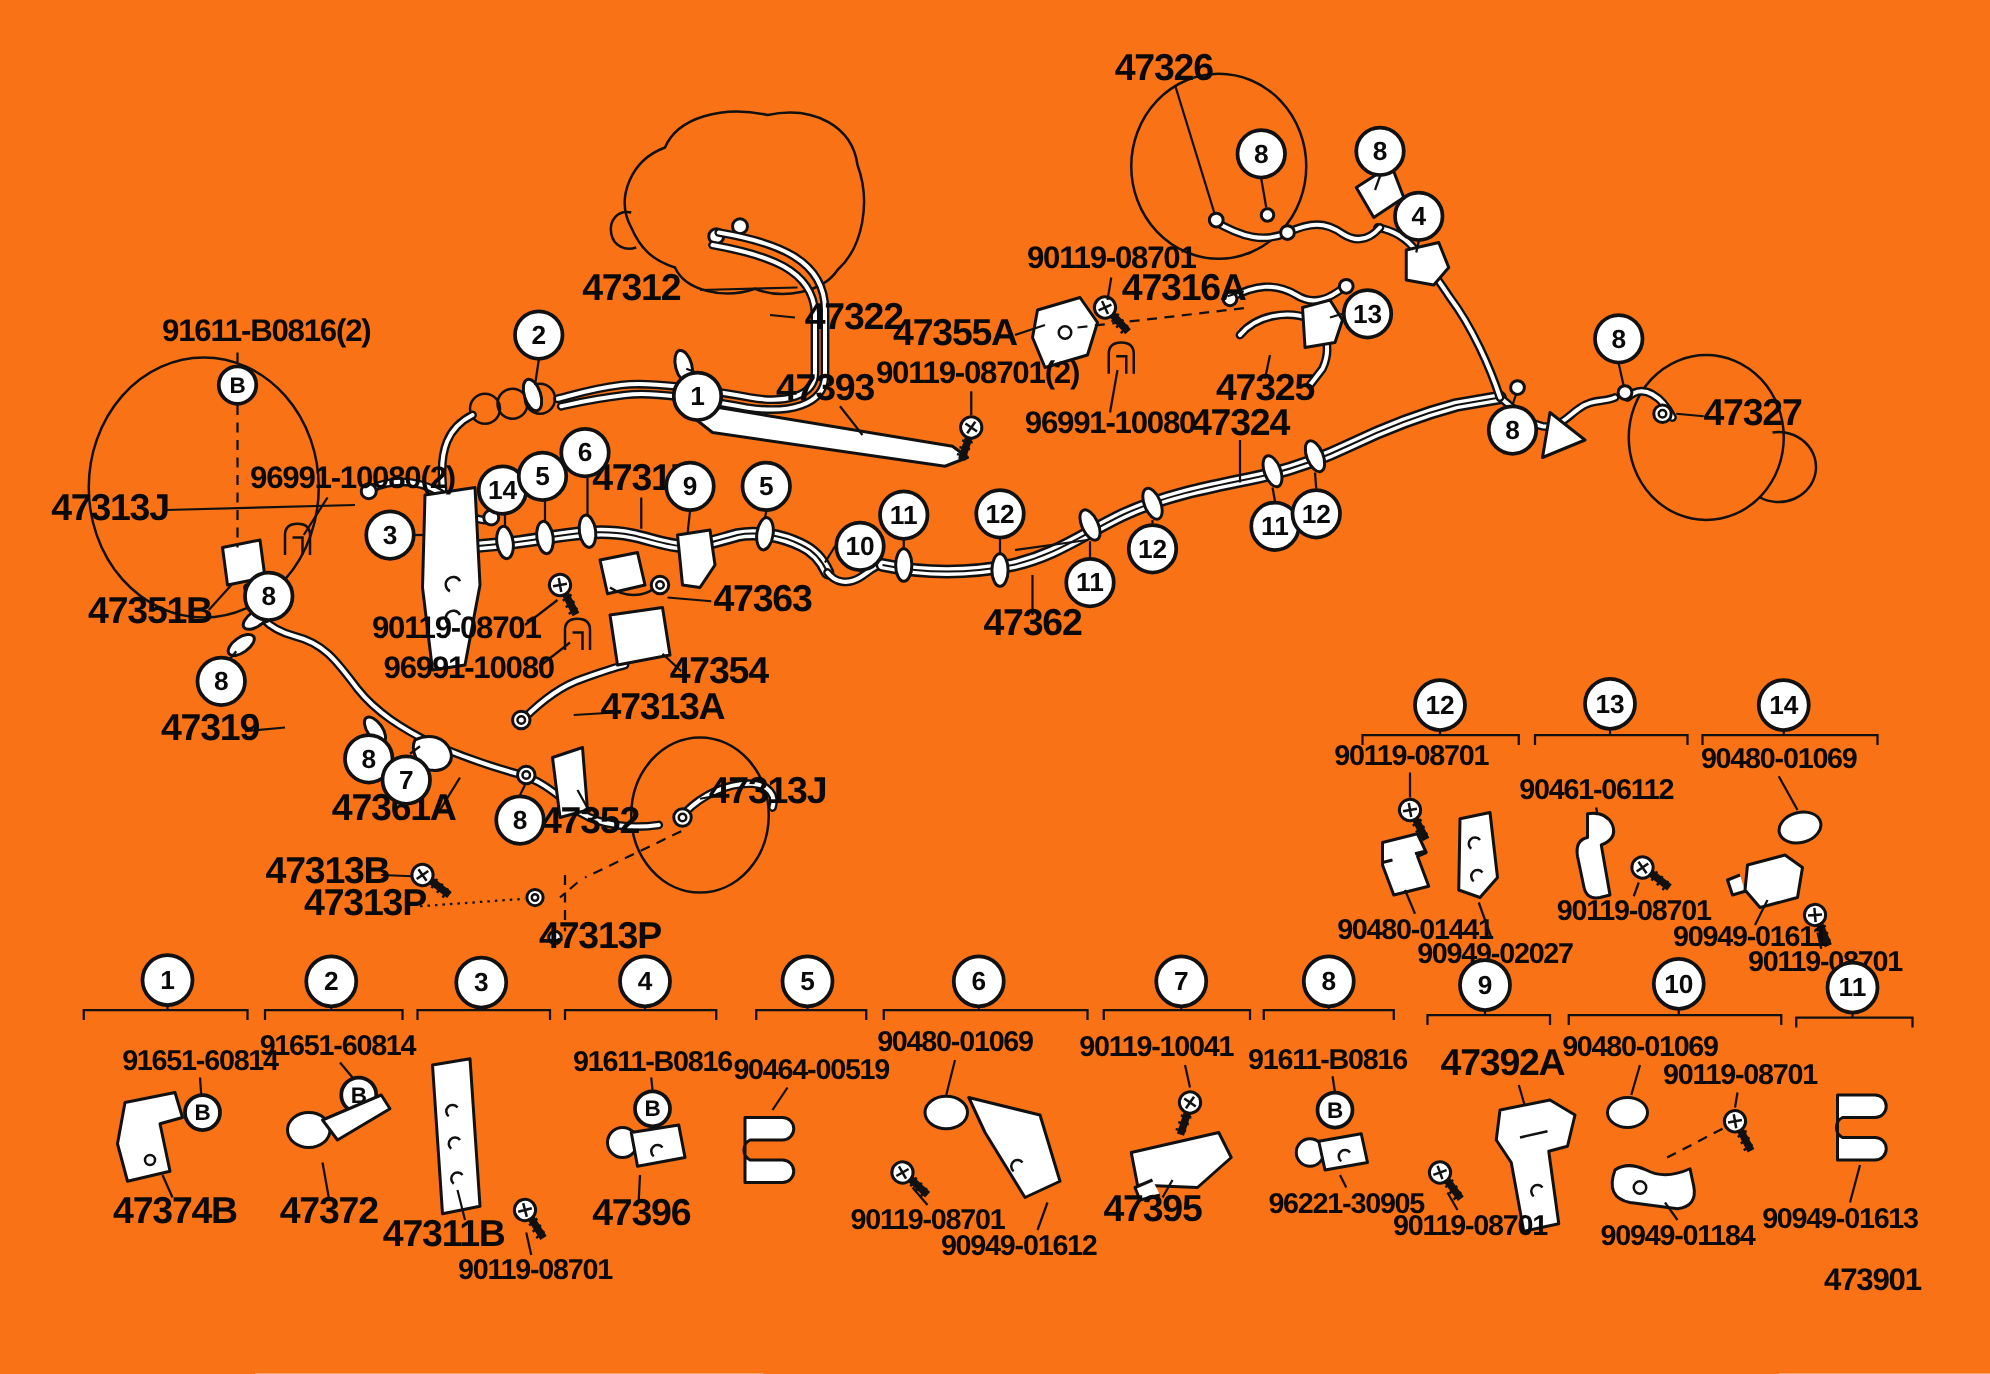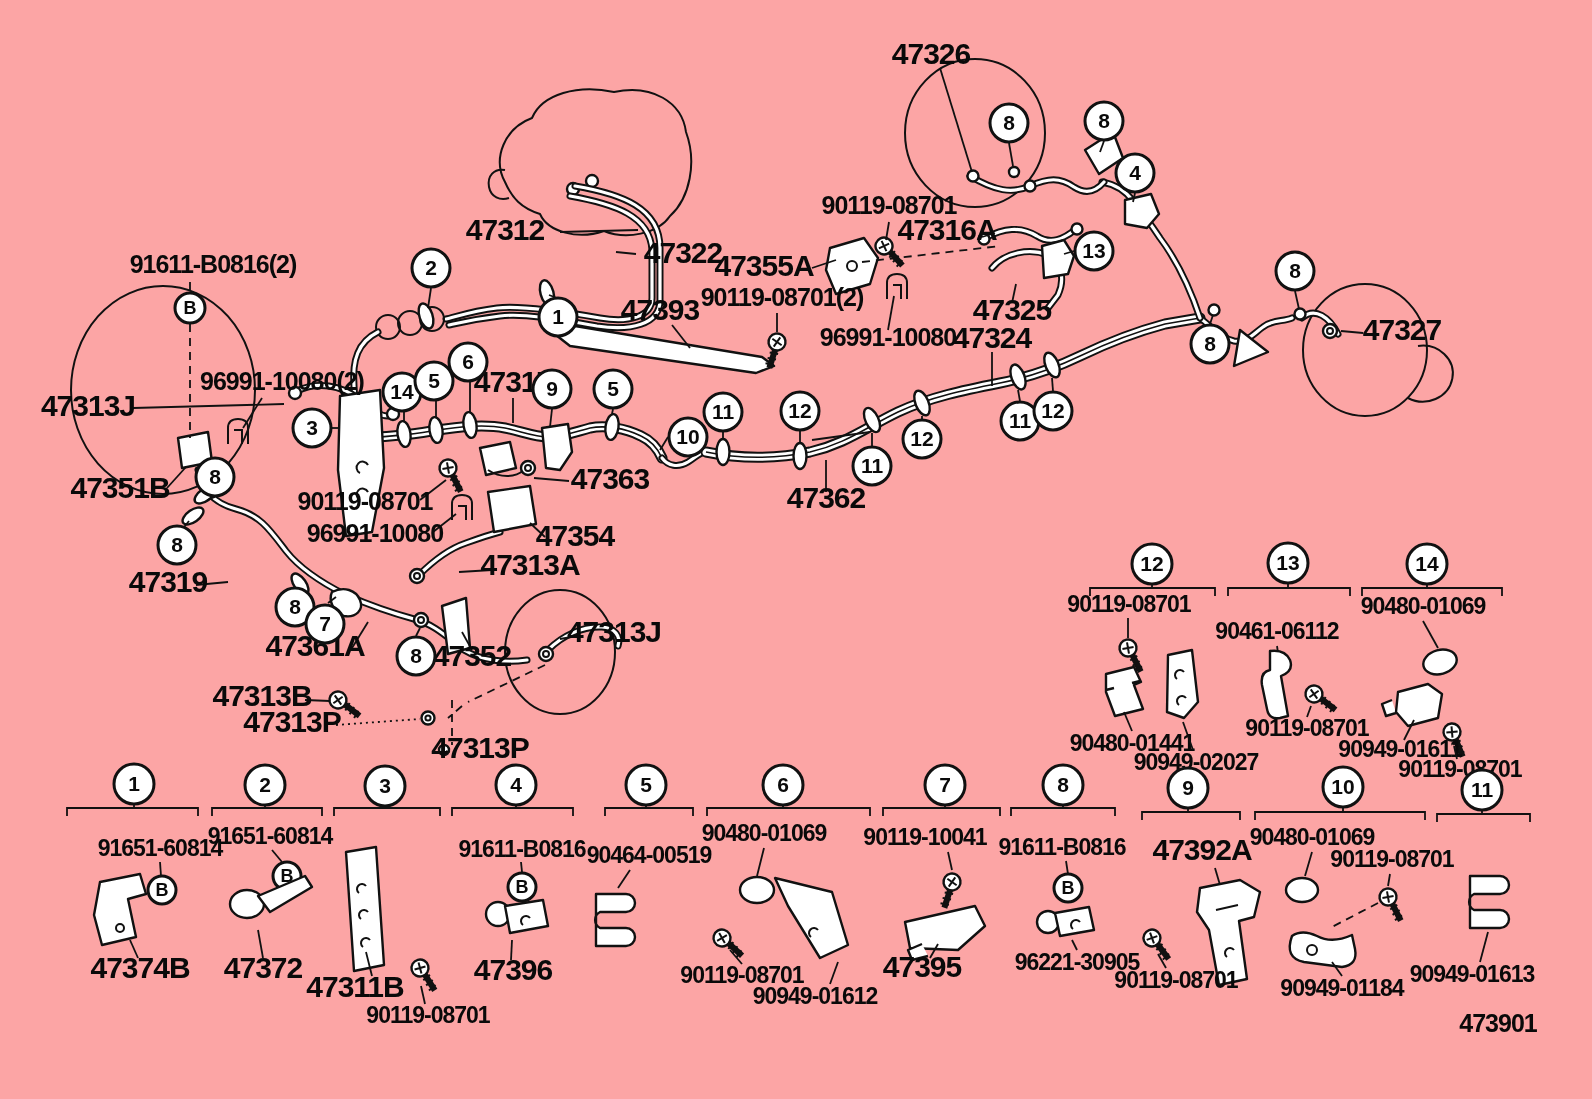"47326" .stage { background: #fca5a5 -> #f97316 }
